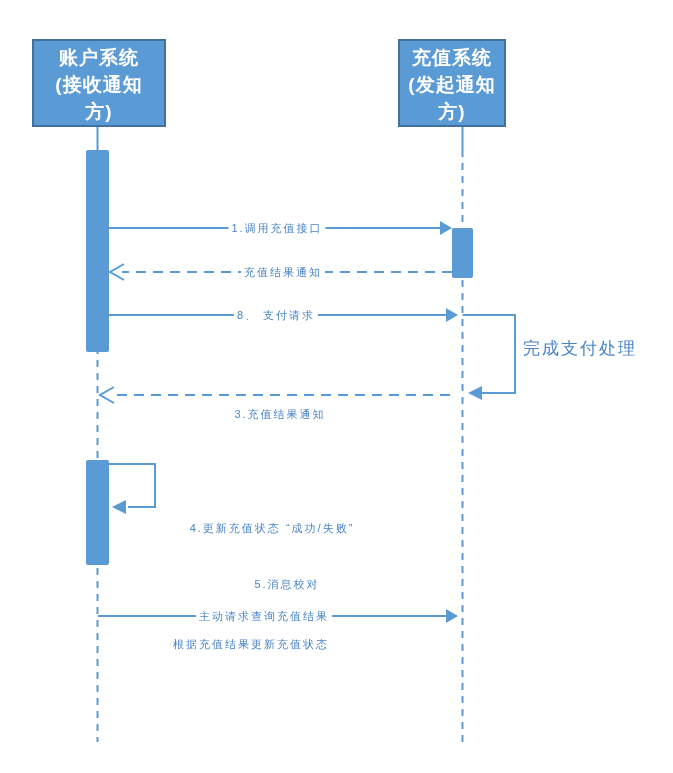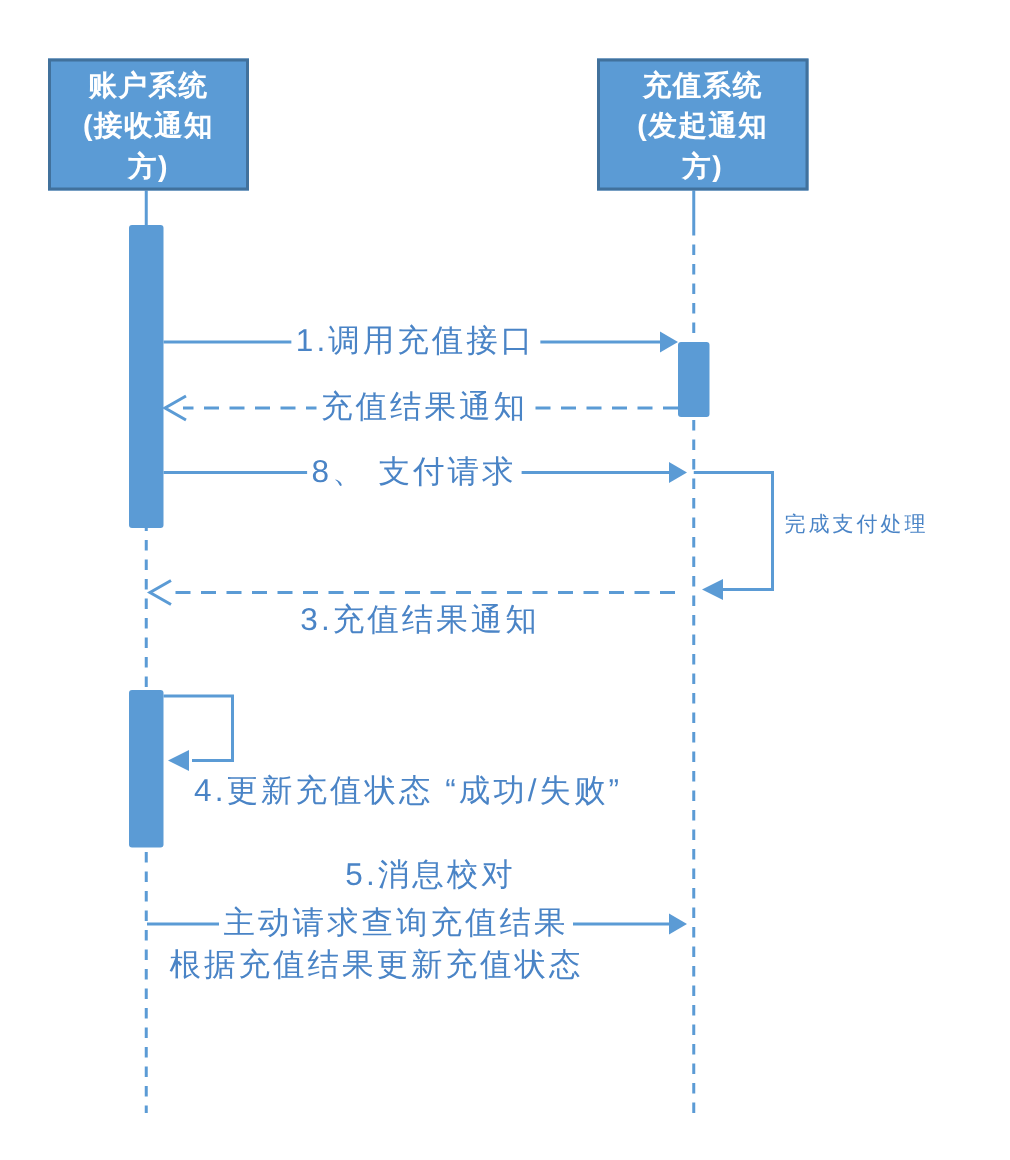"充值系统" .actor-right { width: 141px -> 108px }
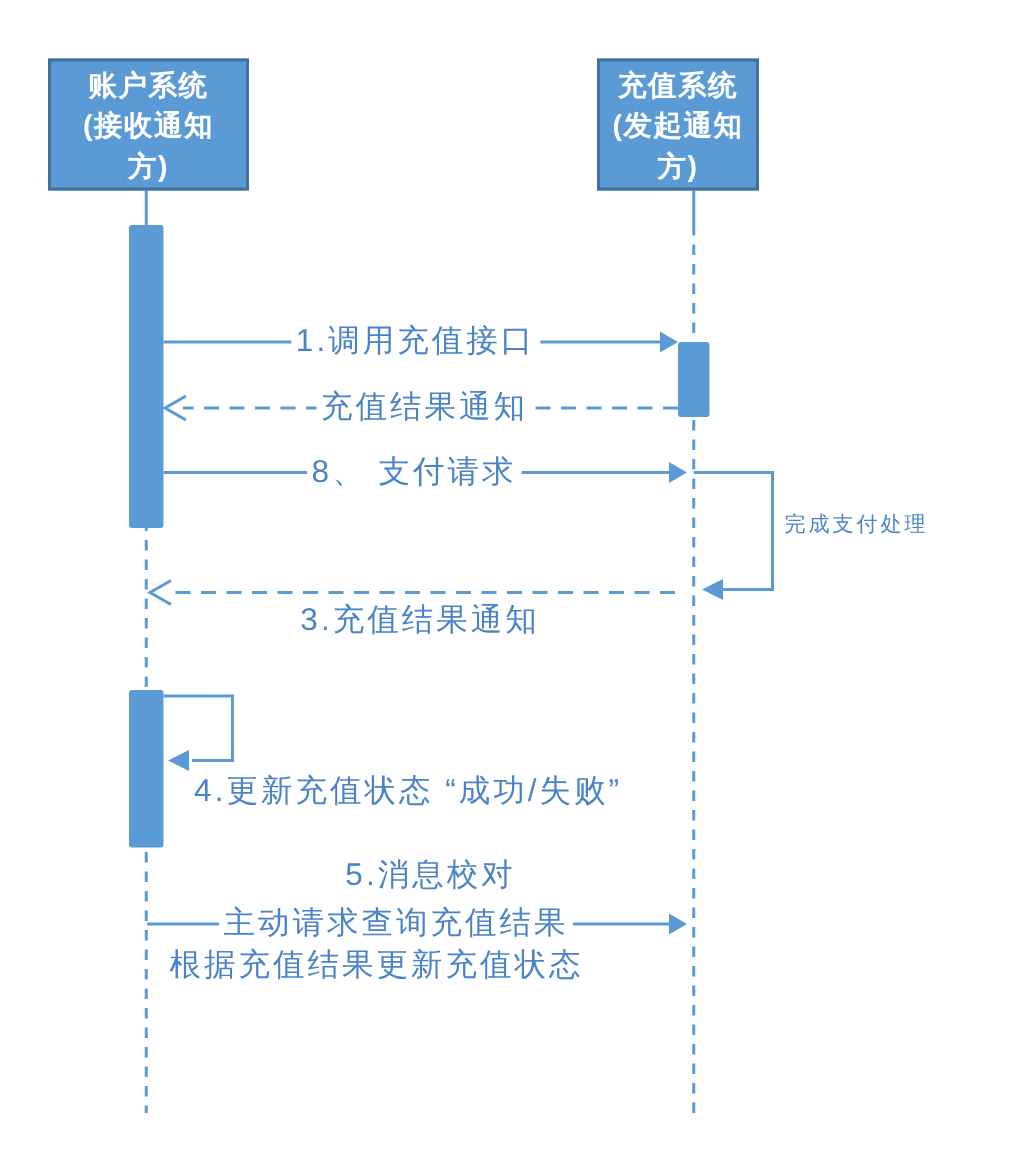"1.调用充值接口" .msg-label { font-size: 21px -> 11px }
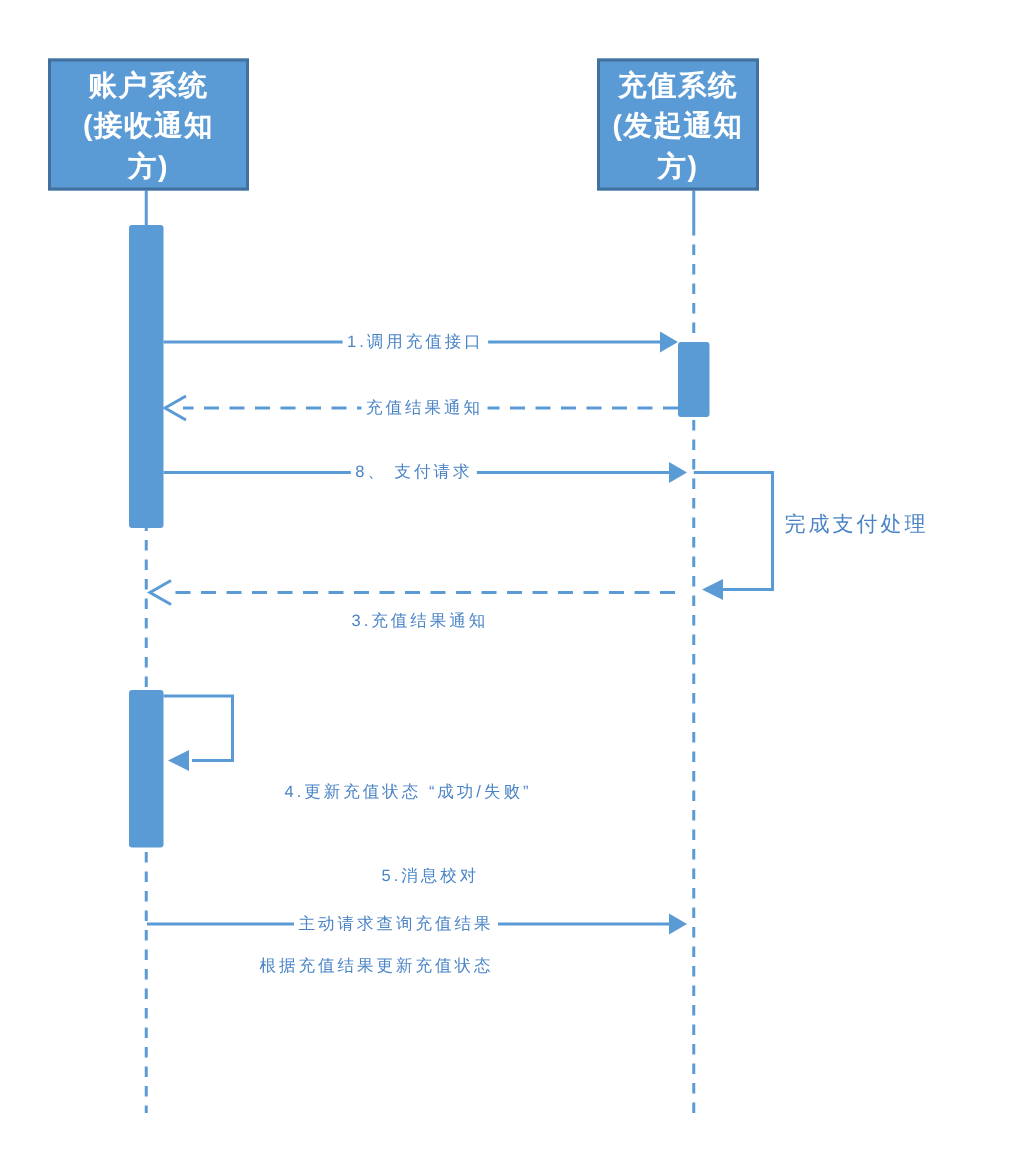"完成支付处理" .side-label { font-size: 14px -> 17px }
